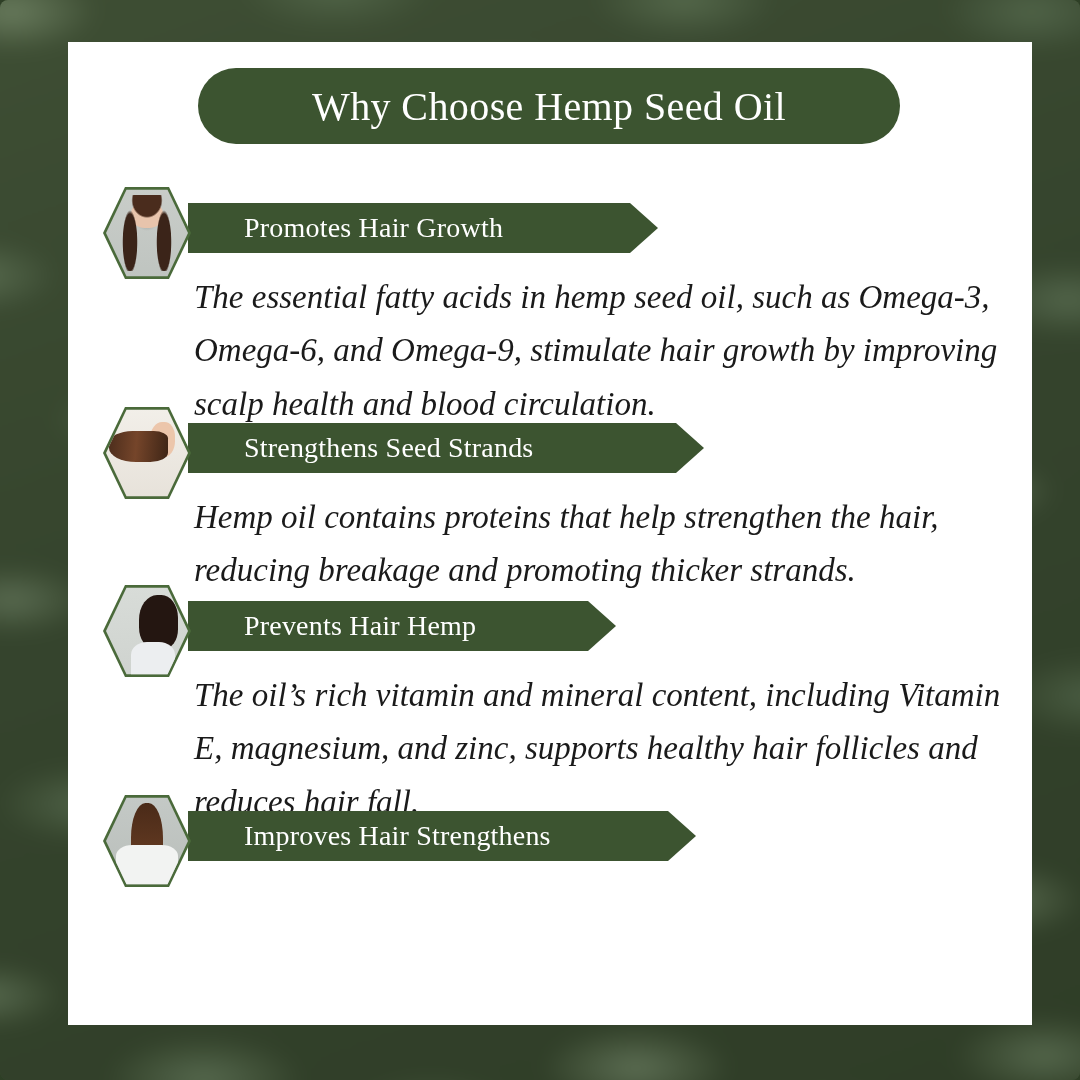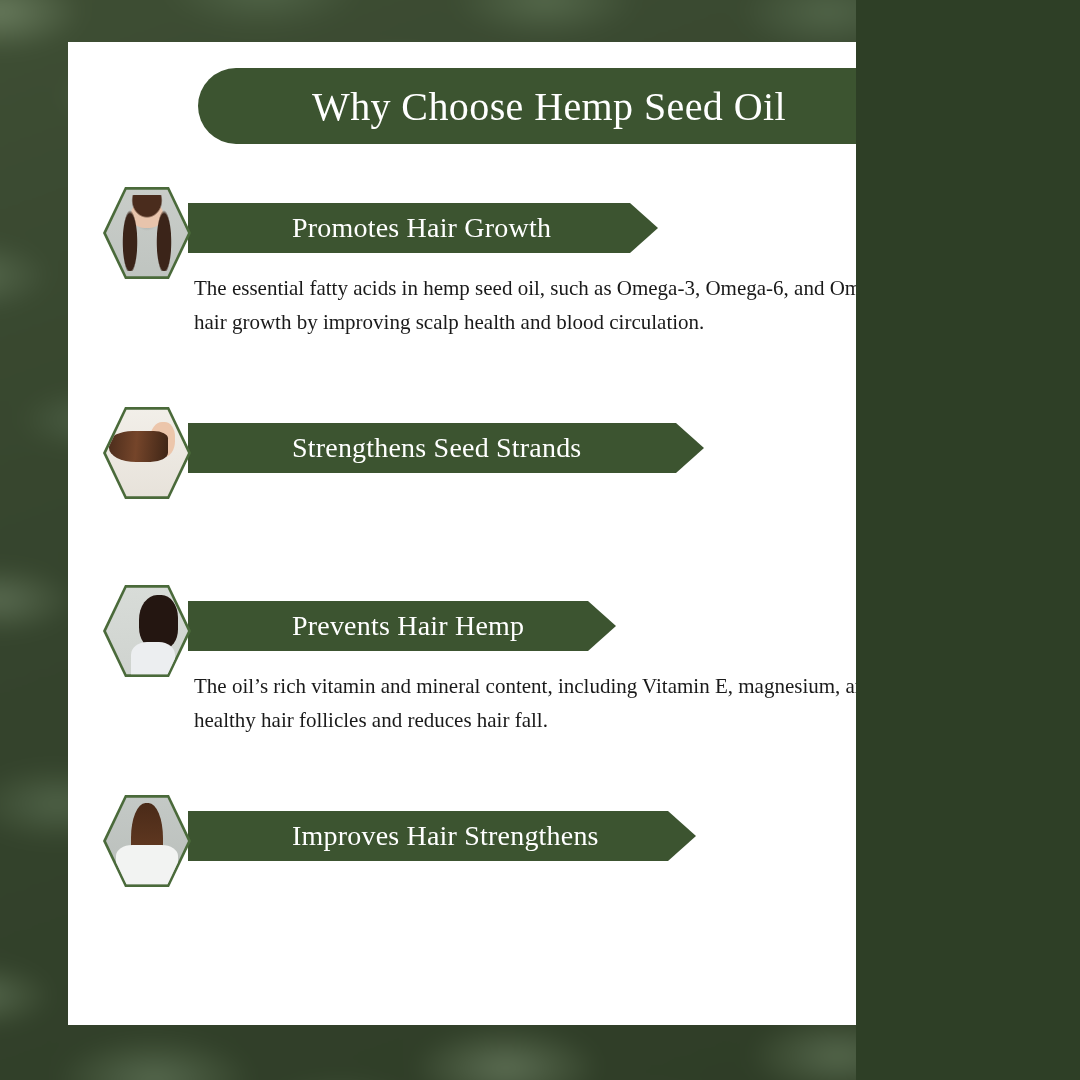"Why Choose Hemp Seed Oil" #poster { border-radius: none -> 8px; width: 856px -> 1080px }
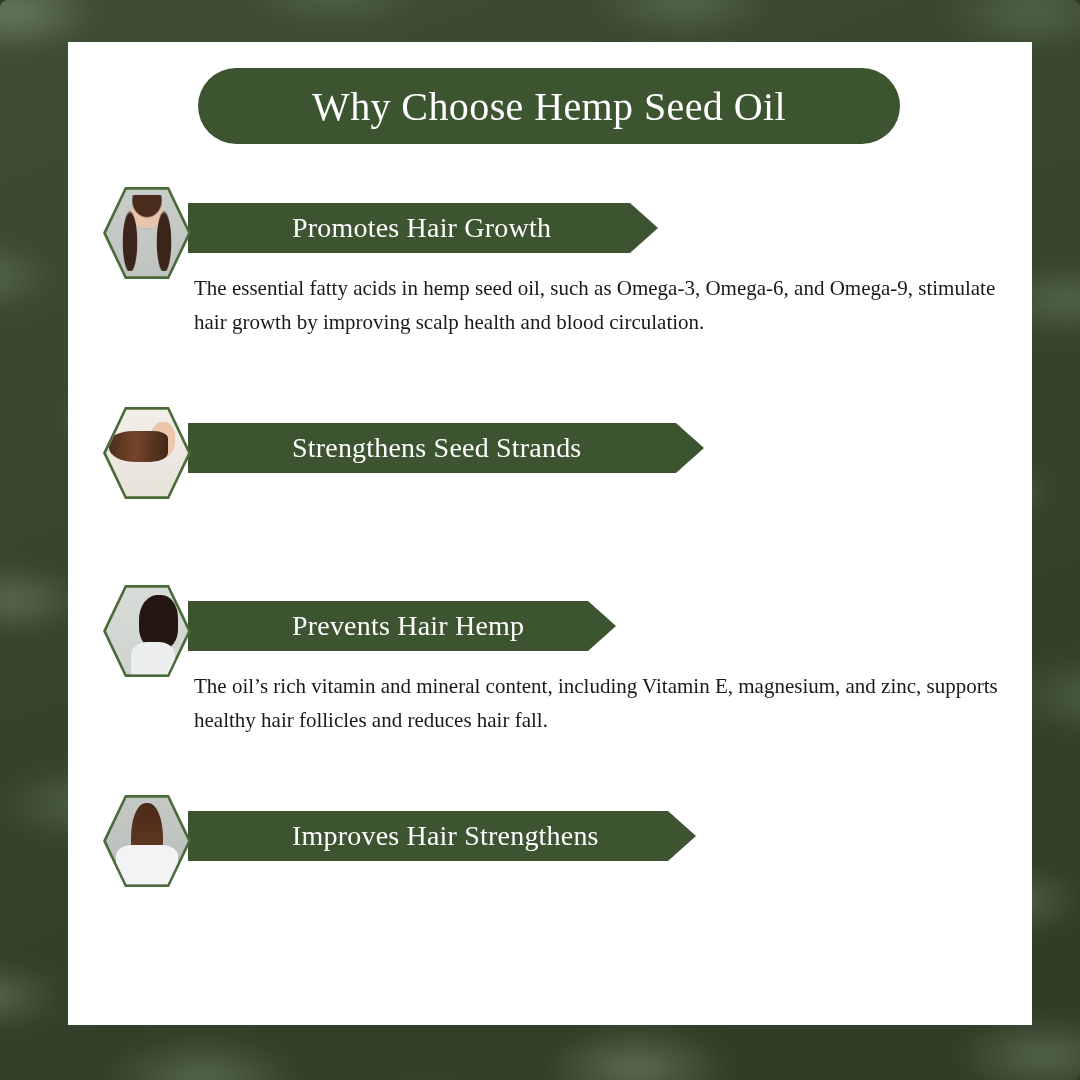"Promotes Hair Growth" .banner { padding-left: 104px -> 56px }
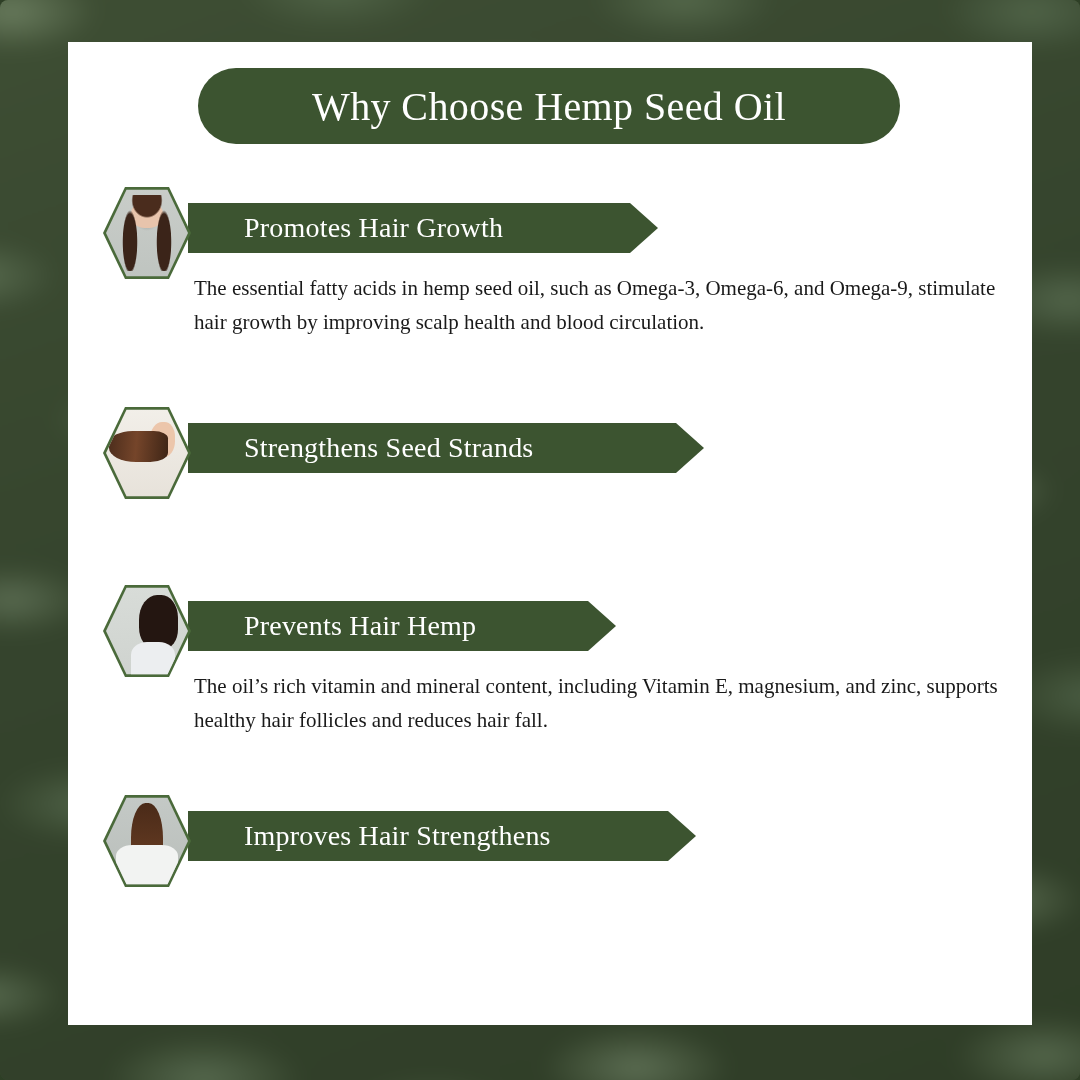"The essential fatty acids in" .body-text { font-size: 21px -> 33px; font-style: none -> italic }
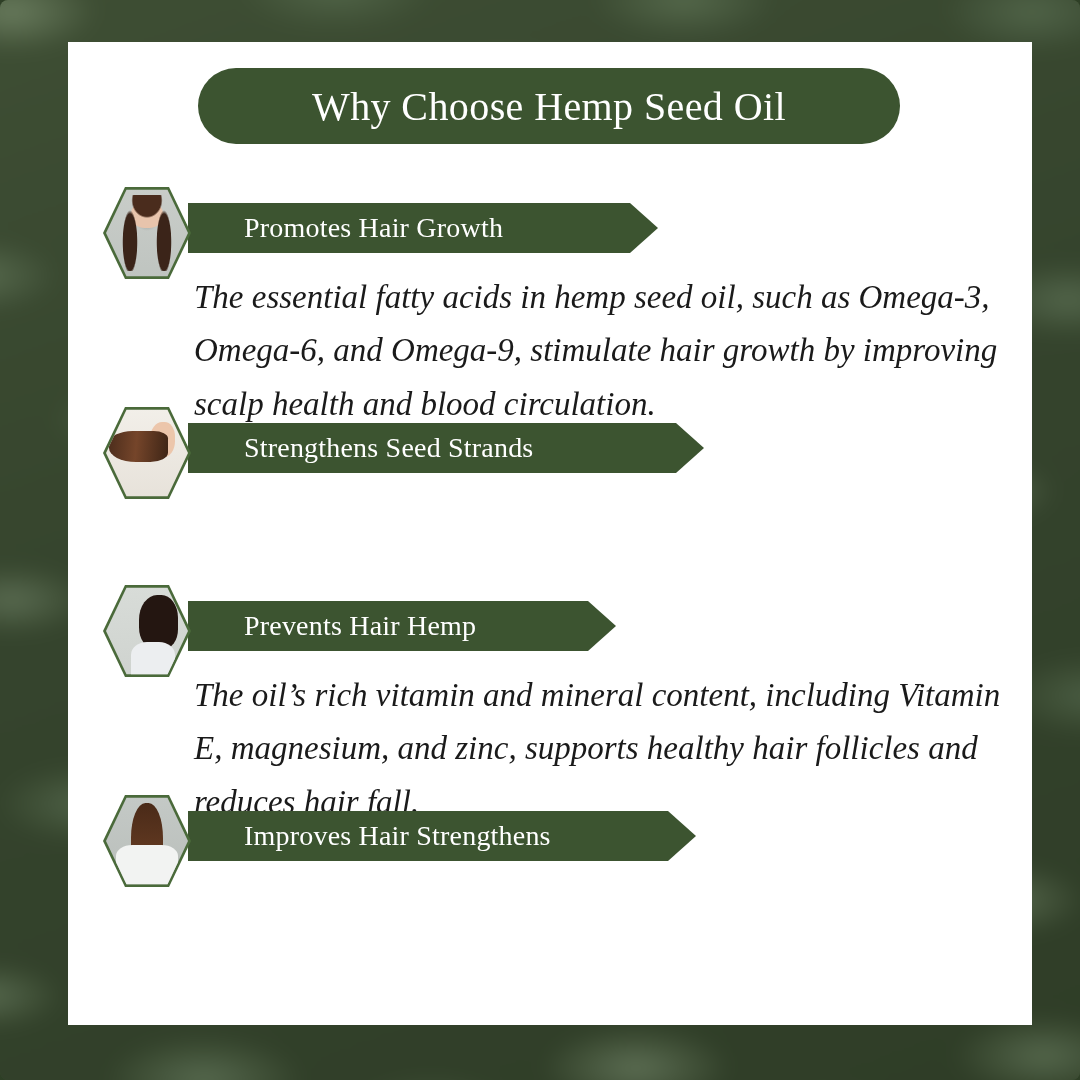"Hemp oil contains proteins that" div.body-text { html: none -> <div>Hemp oil contains proteins that help strengthen the hair, reducing breakage and promoting thicker strands.</div> }
